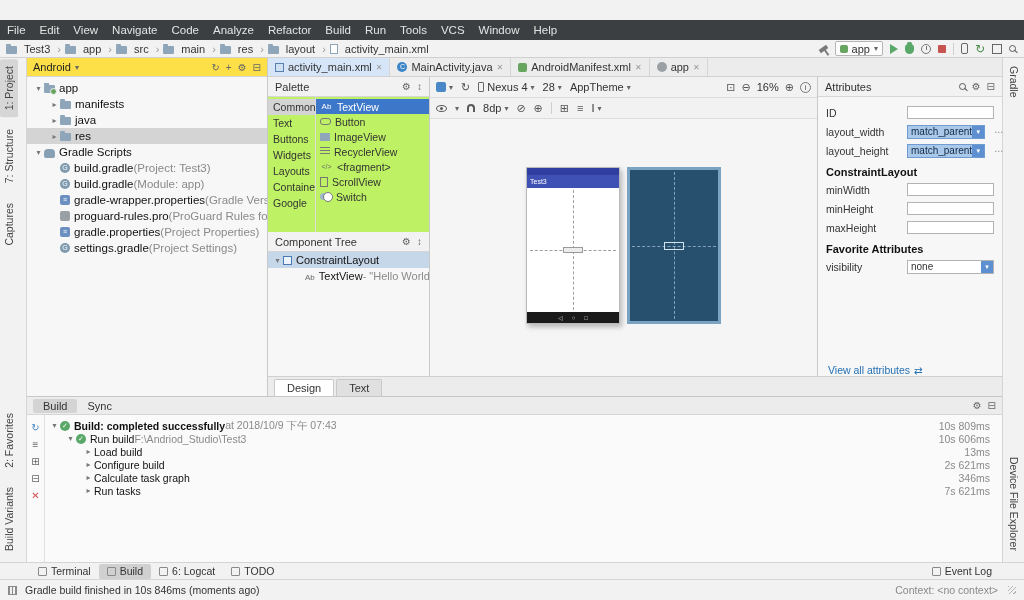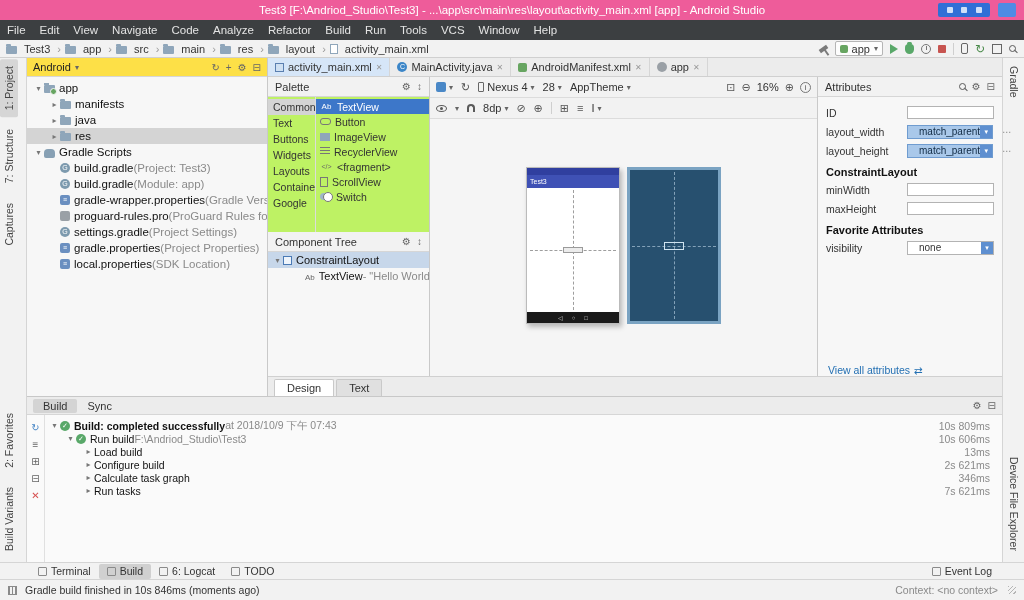"Test3 [F:\Andriod_Studio\Test3] -" div.titlebar { html: <div> <span>Test3 [F:\Andriod_Studio\Test3] - ...\app\src\main\res\layout\activity_main.xml [app] - Android Studio</span> <span> <i></i> <i></i> <i></i> </span> <span></span> </div> -> none }
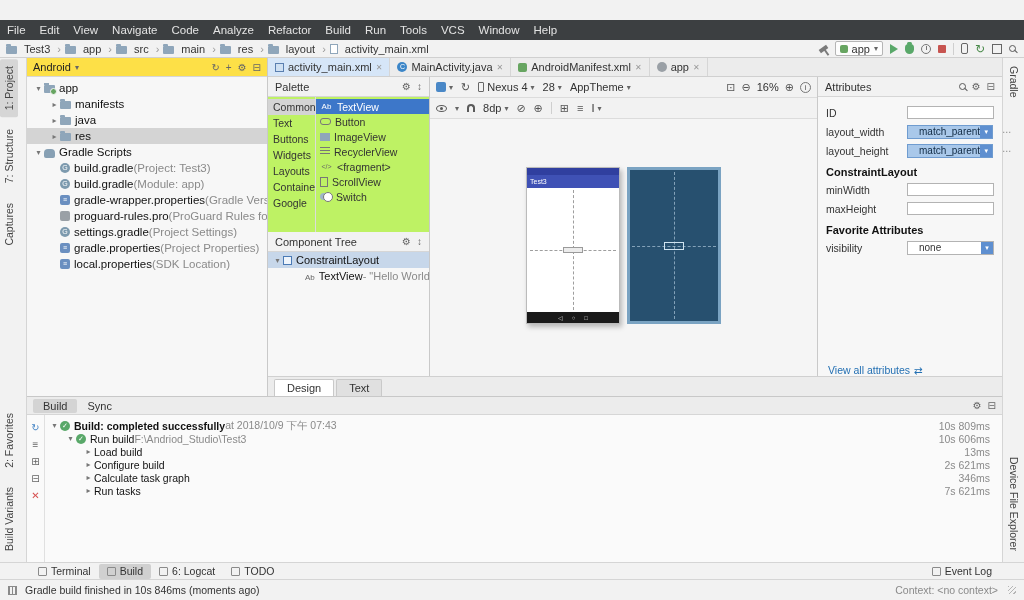"match_parent" .attr-combo { padding-left: 11px -> 3px }
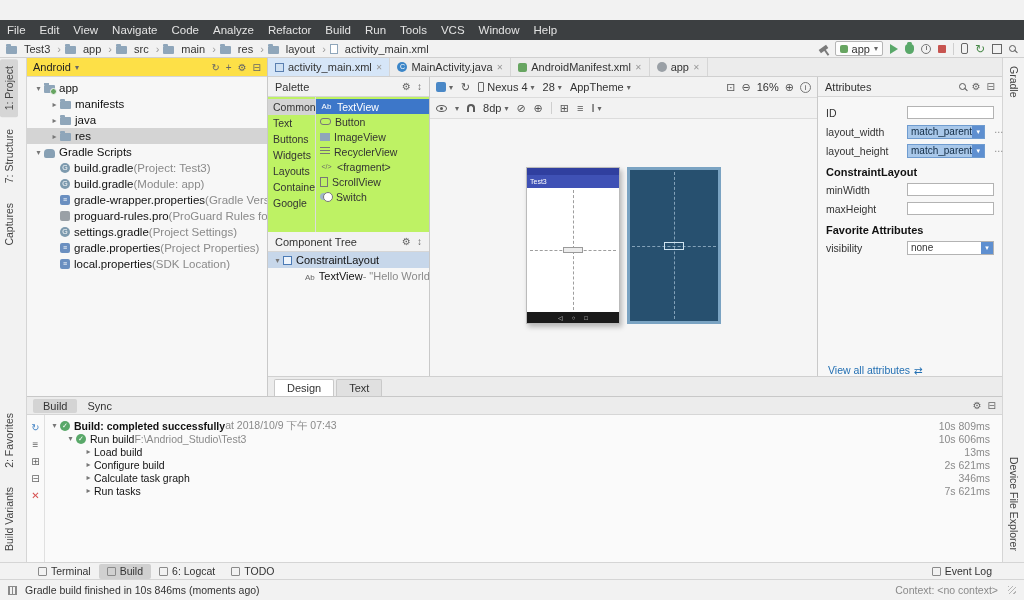"minHeight" div.attr-row { html: none -> <div> <span>minHeight</span> <span></span> </div> }
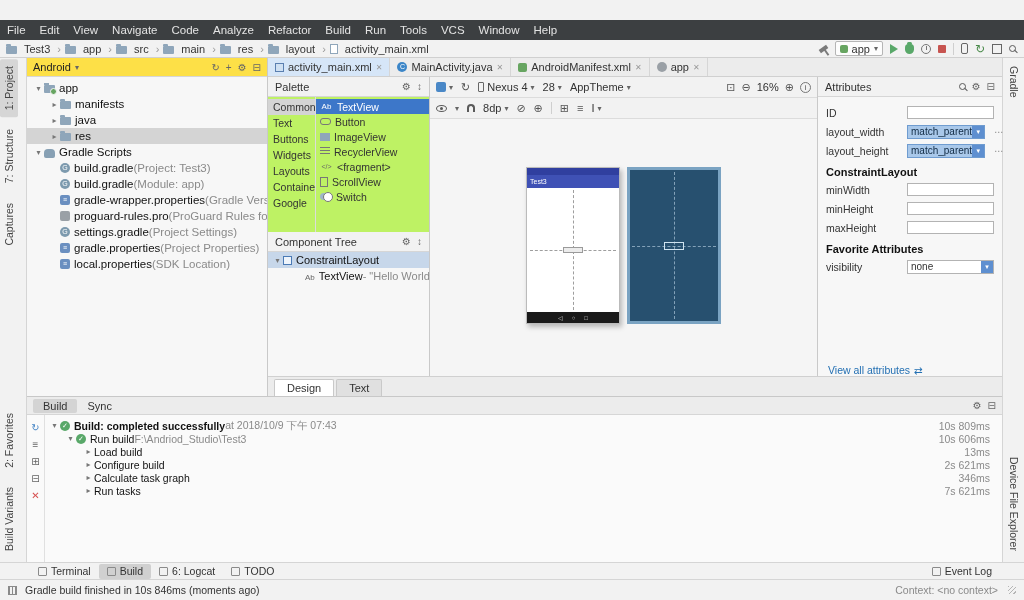"settings.gradle" div.tree-row { order: before "gradle.properties" -> after "gradle.properties" }
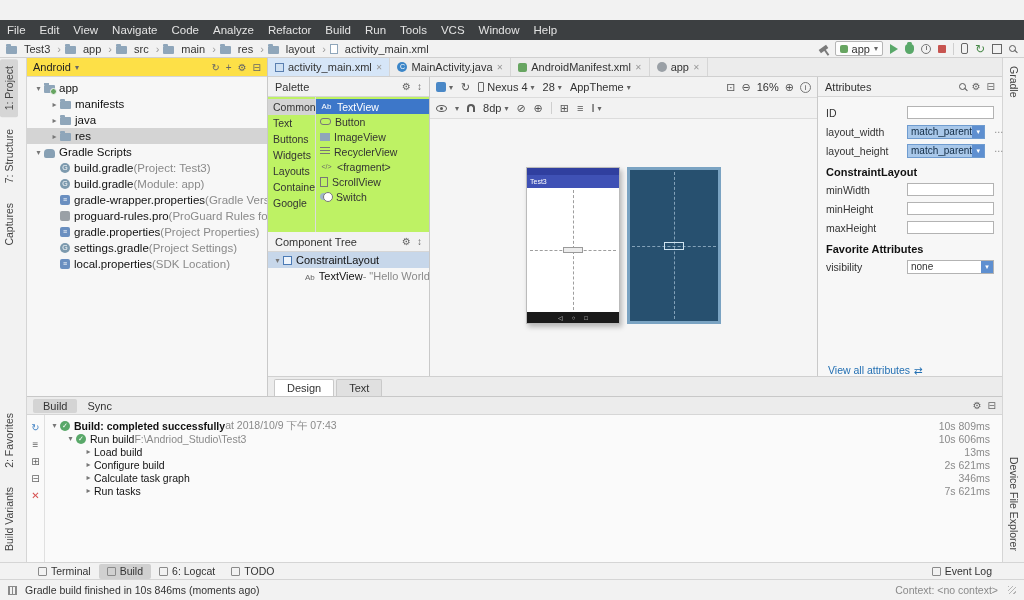"local.properties" div.tree-row { html: <div> <span></span> <span></span> <span>local.properties</span> <span> (SDK Location)</span> </div> -> none }
